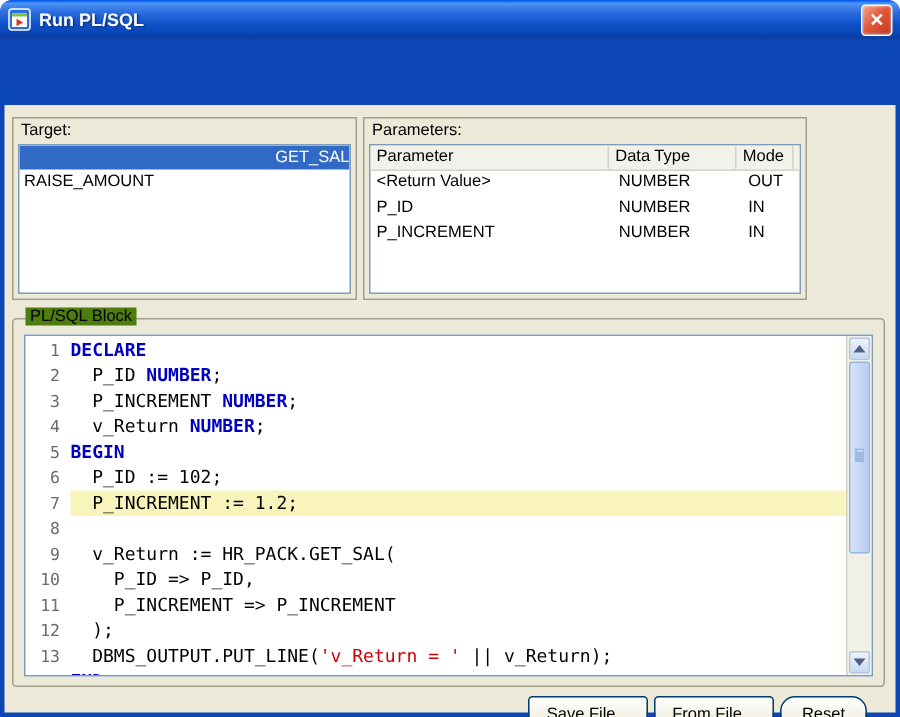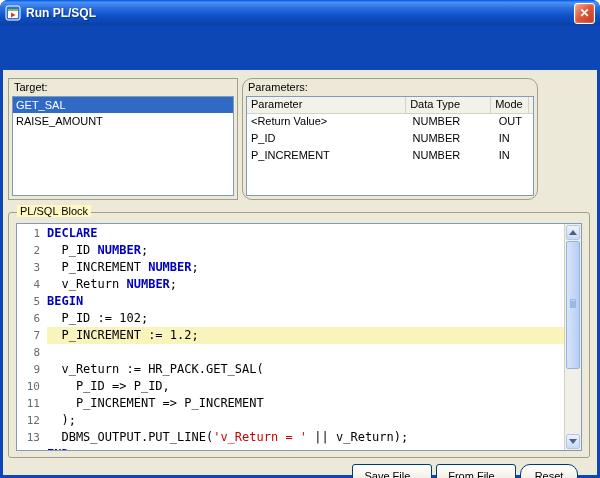"Parameters:" .params-panel { border-radius: 10px -> none }
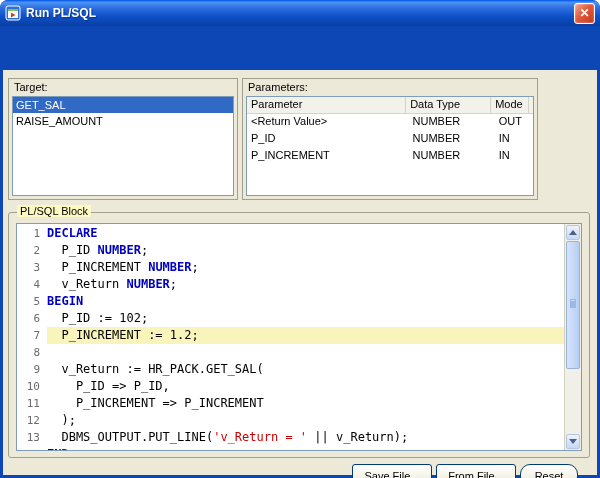"GET_SAL" .list-item.selected { text-align: none -> right }
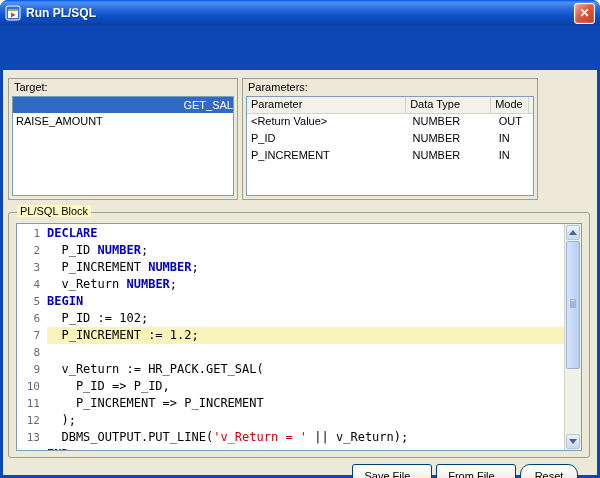"PL/SQL Block" .group-label { background: #fef9c3 -> #4d7c0f }
